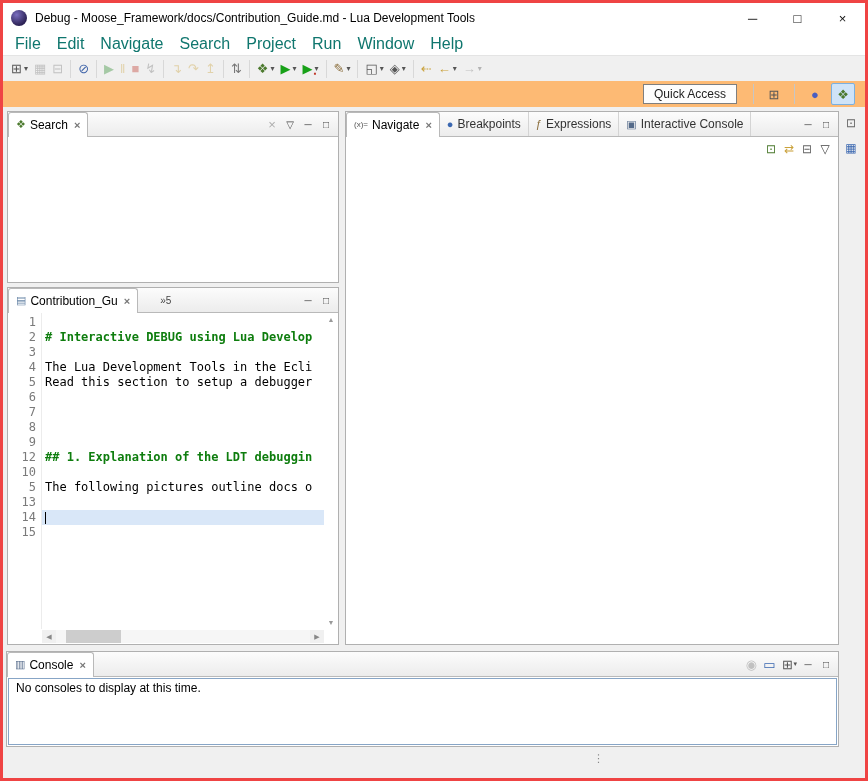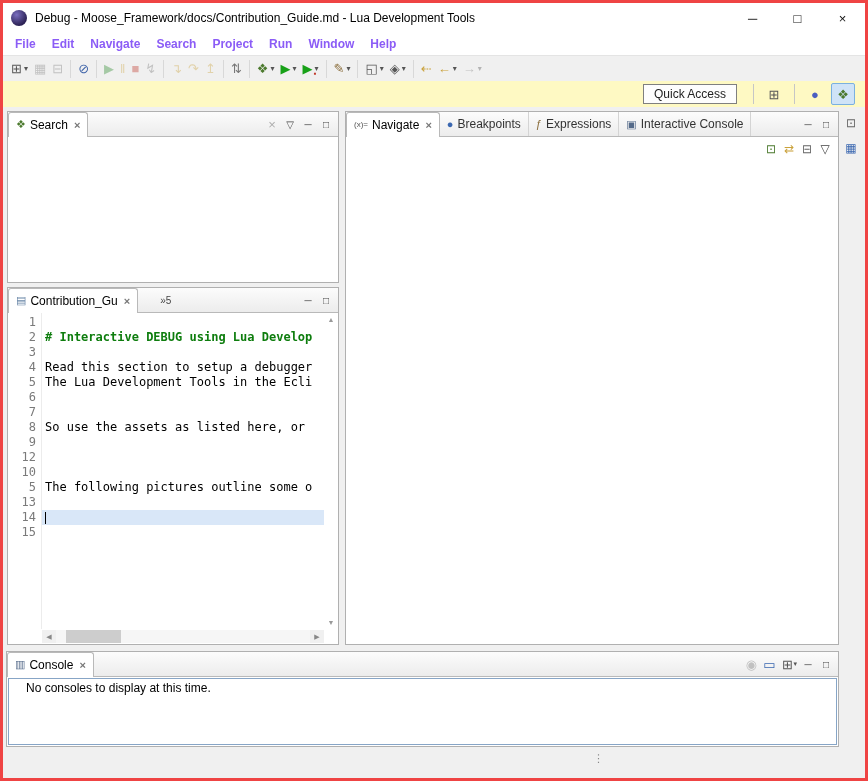"File" .menu-item { color: #8b5cf6 -> #0f766e; font-size: 12px -> 16px; font-weight: bold -> none }
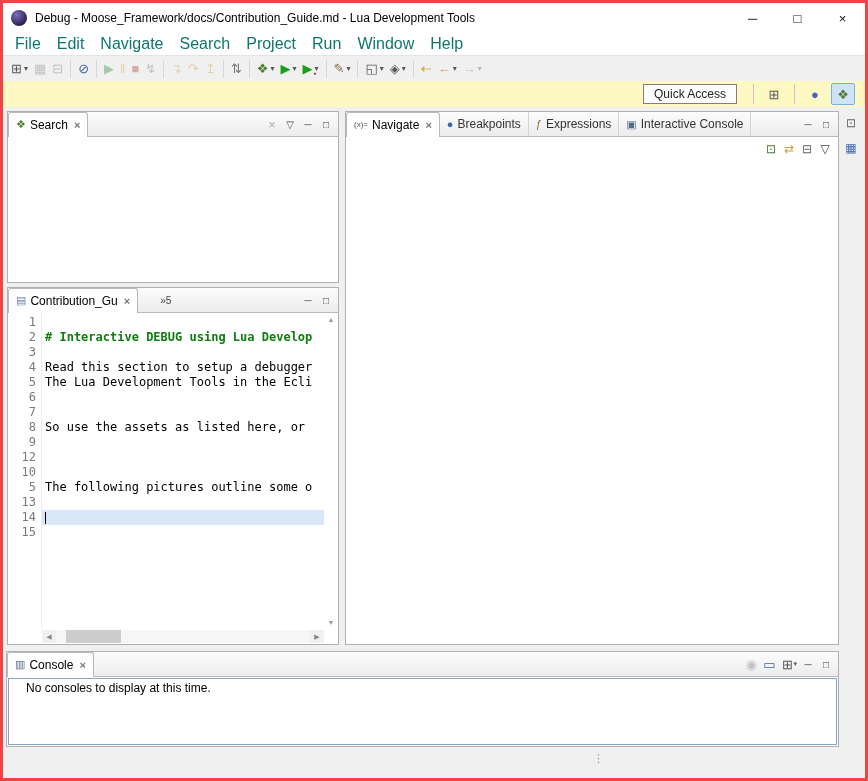"Quick Access" .toolbar2 { background: #fef9c3 -> #fdba74 }
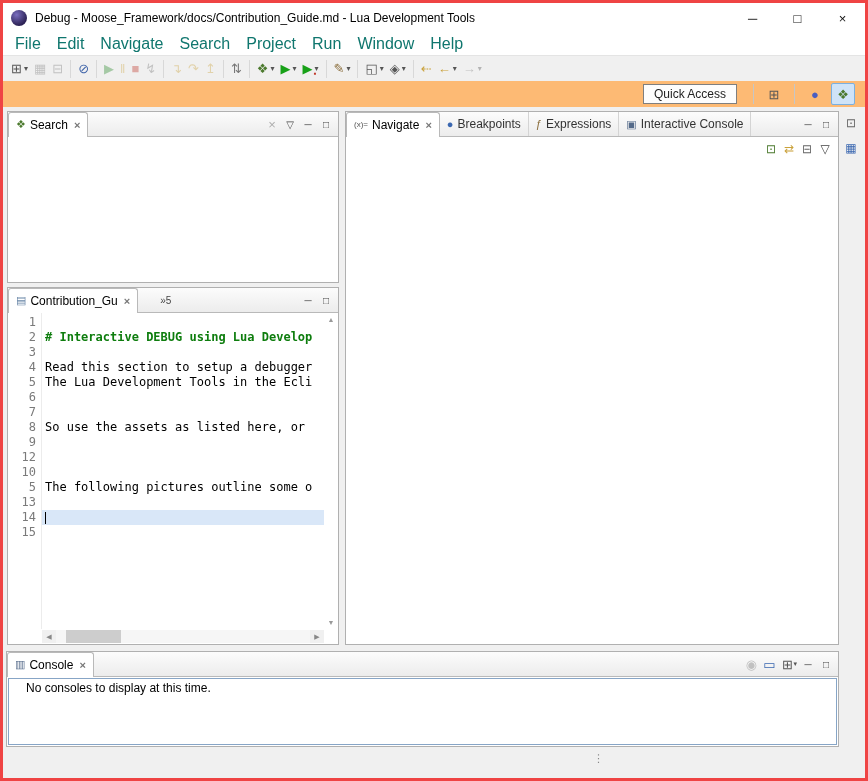"Read this section to setup" div.cline { order: before "The Lua Development Tools in" -> after "The Lua Development Tools in" }
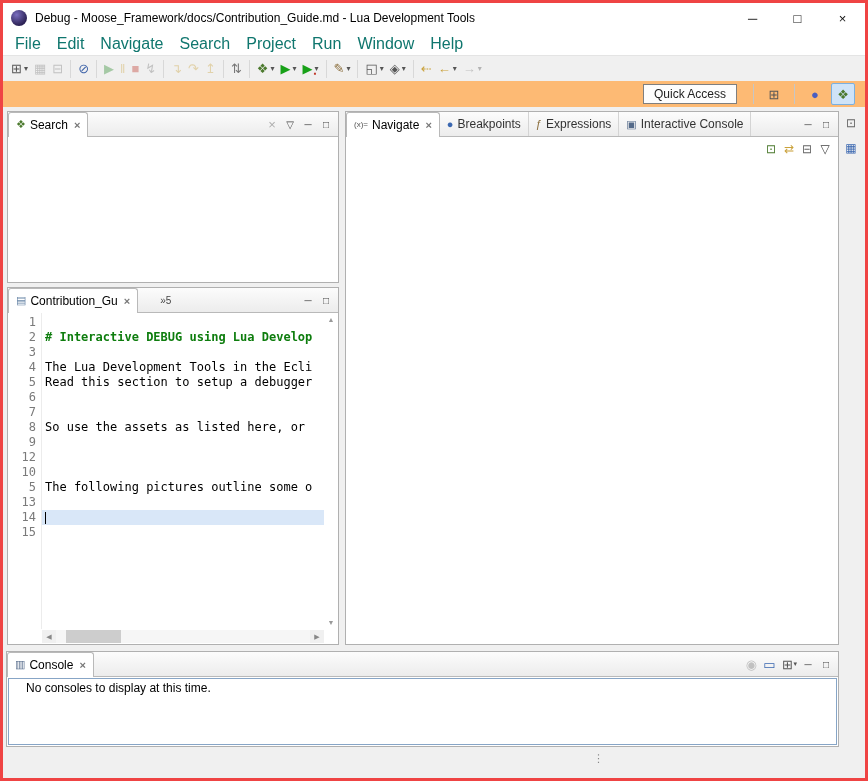"So use the assets as" div.cline { html: <div><span>So use the assets as listed here, or </span></div> -> none }
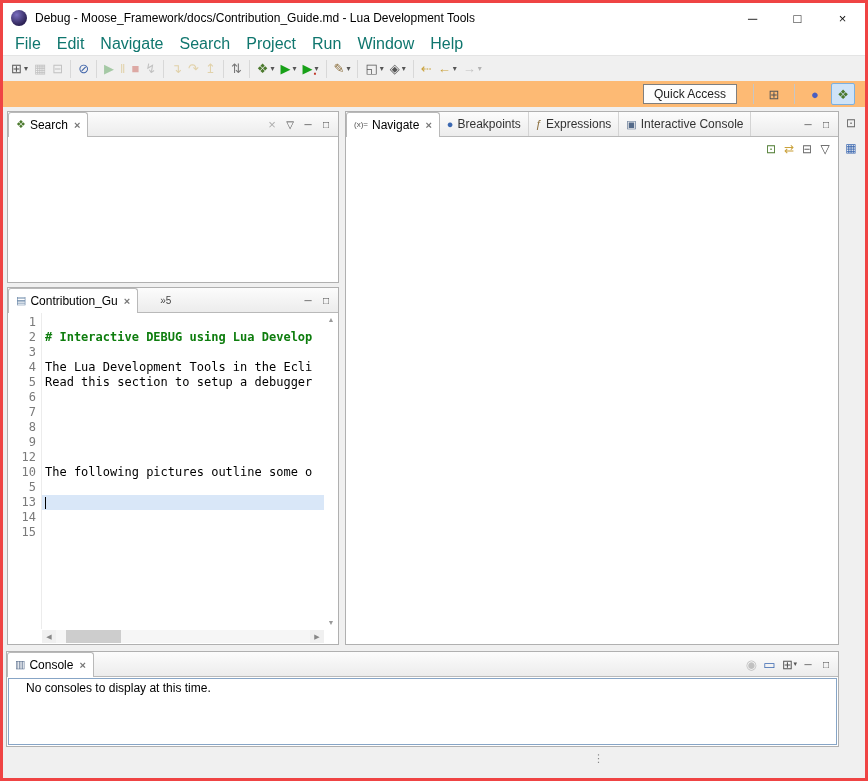"## 1. Explanation of the" div.cline { html: none -> <div><span>## 1. Explanation of the LDT debuggin</span></div> }
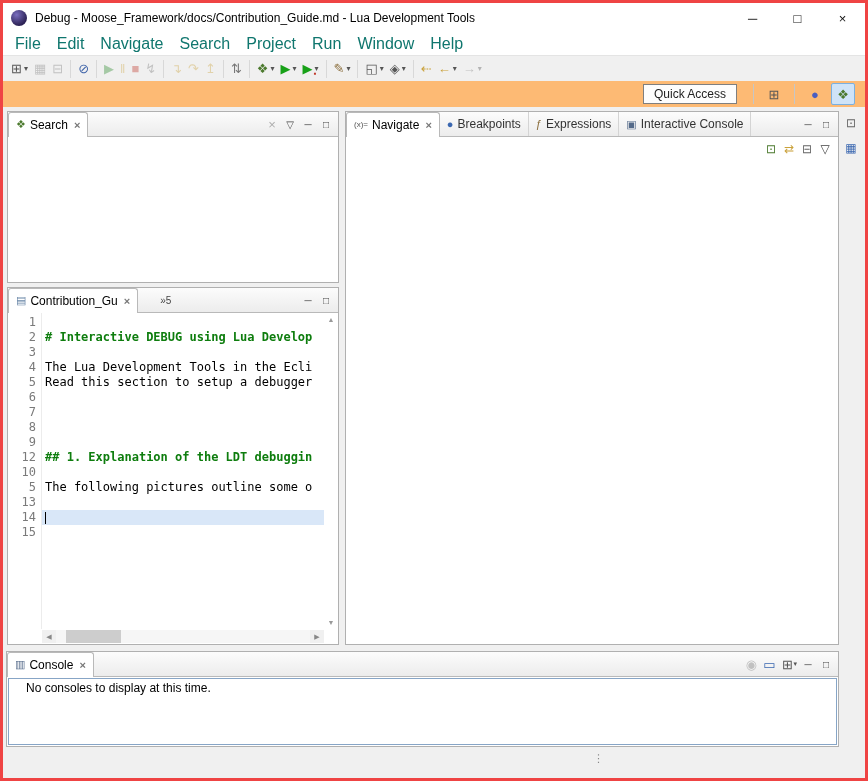"The following pictures outline some" span.ltext { text: some -> docs }
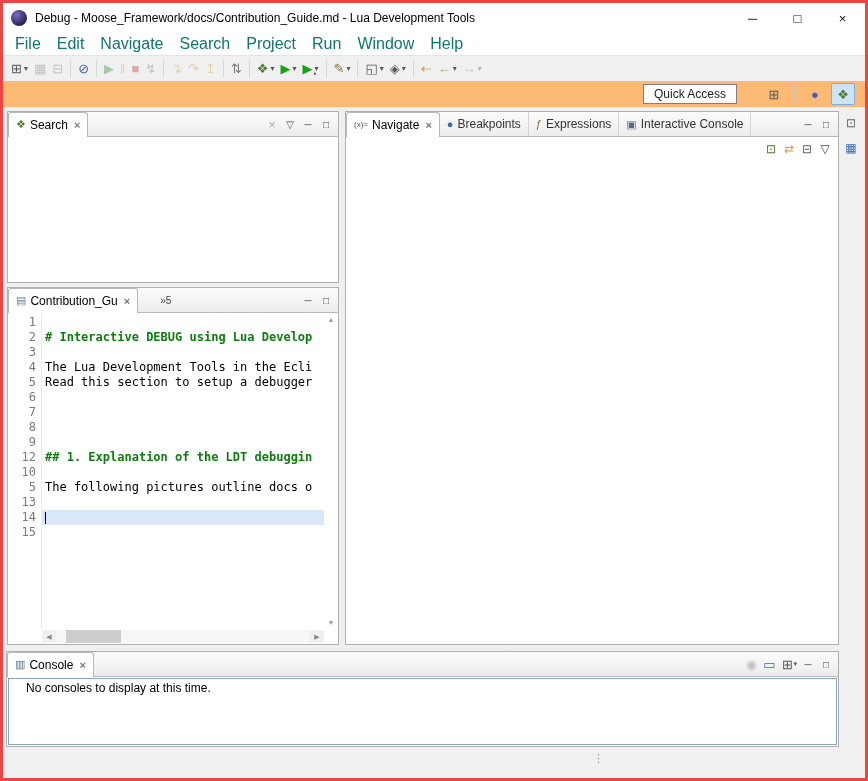"No consoles to display at" .console-content { padding: 2px 17px -> 2px 7px }
